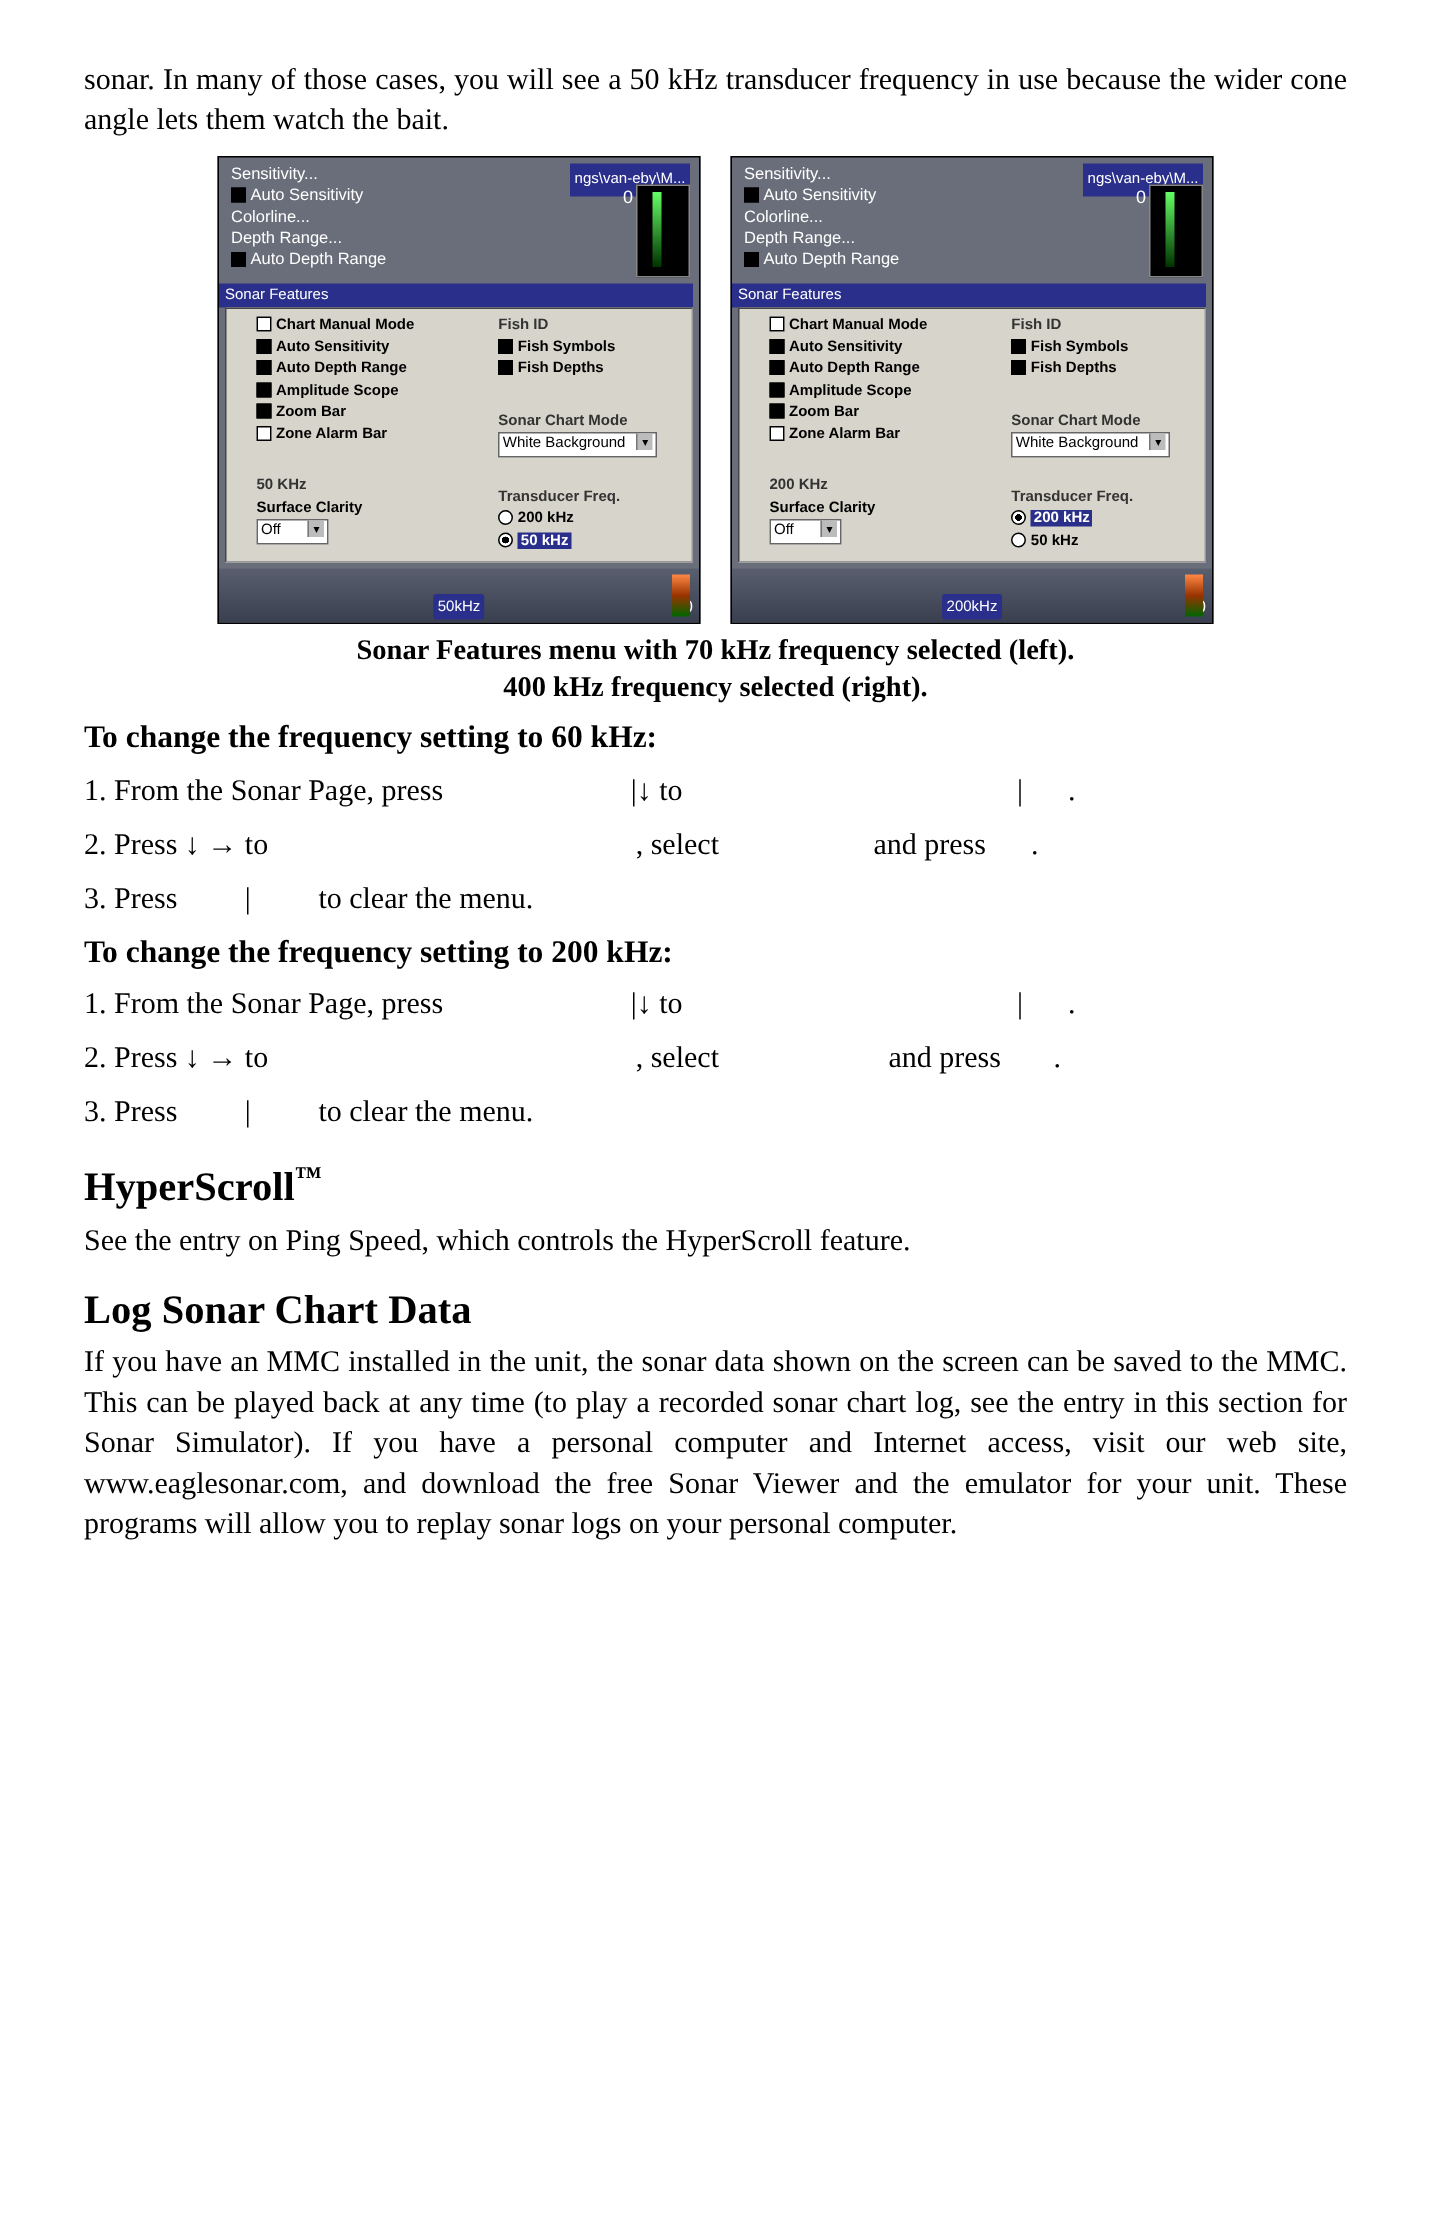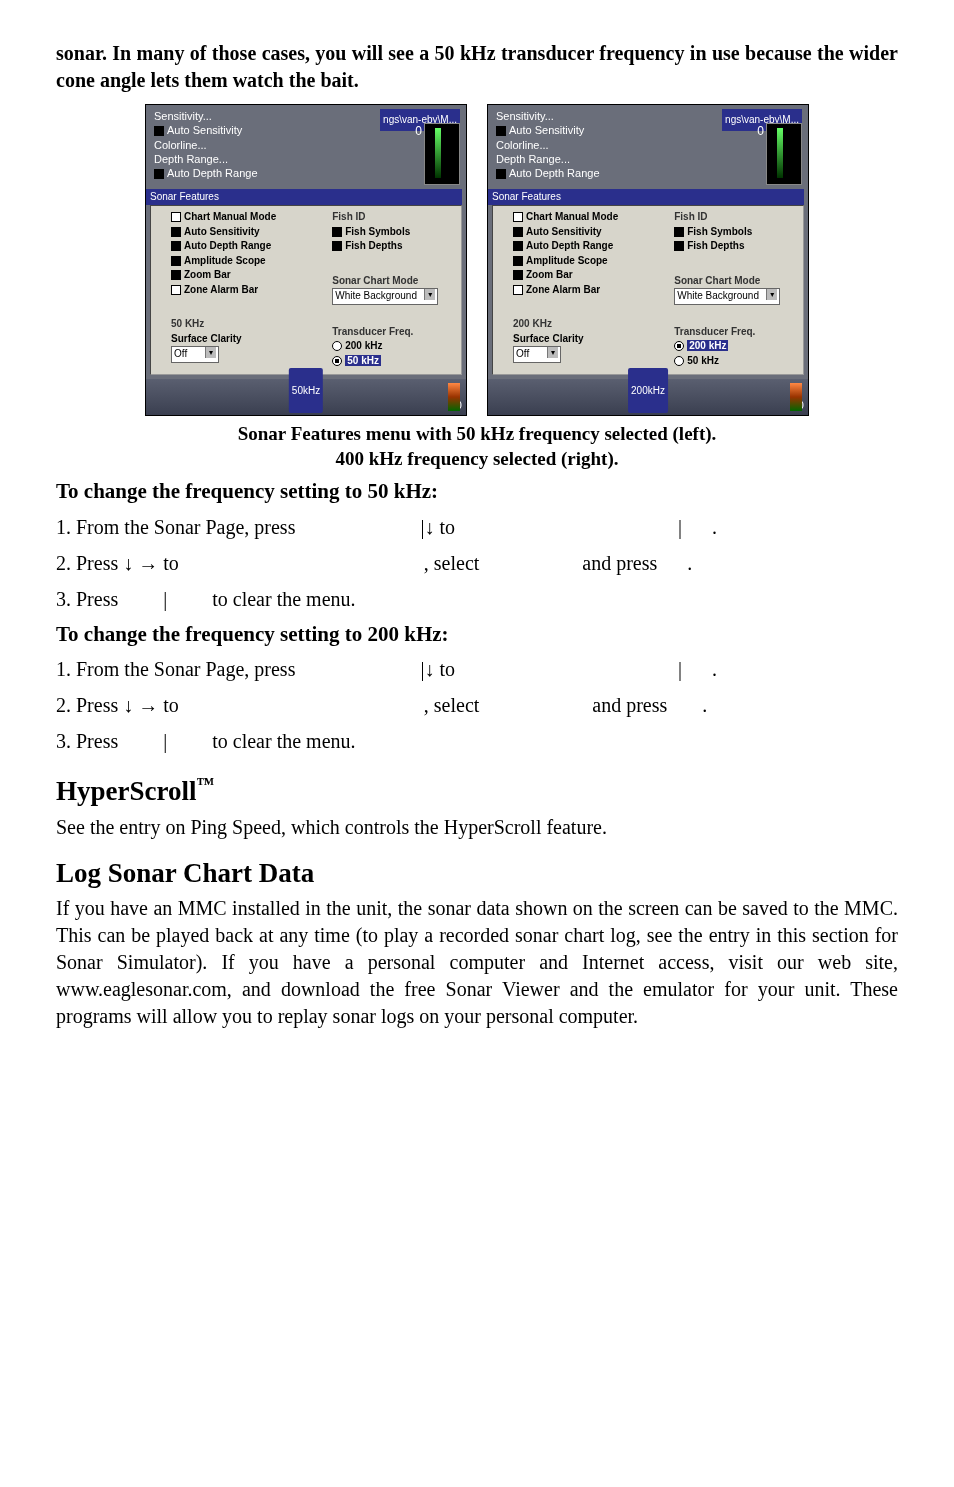"sonar. In many of those" .intro { font-weight: bold -> none }
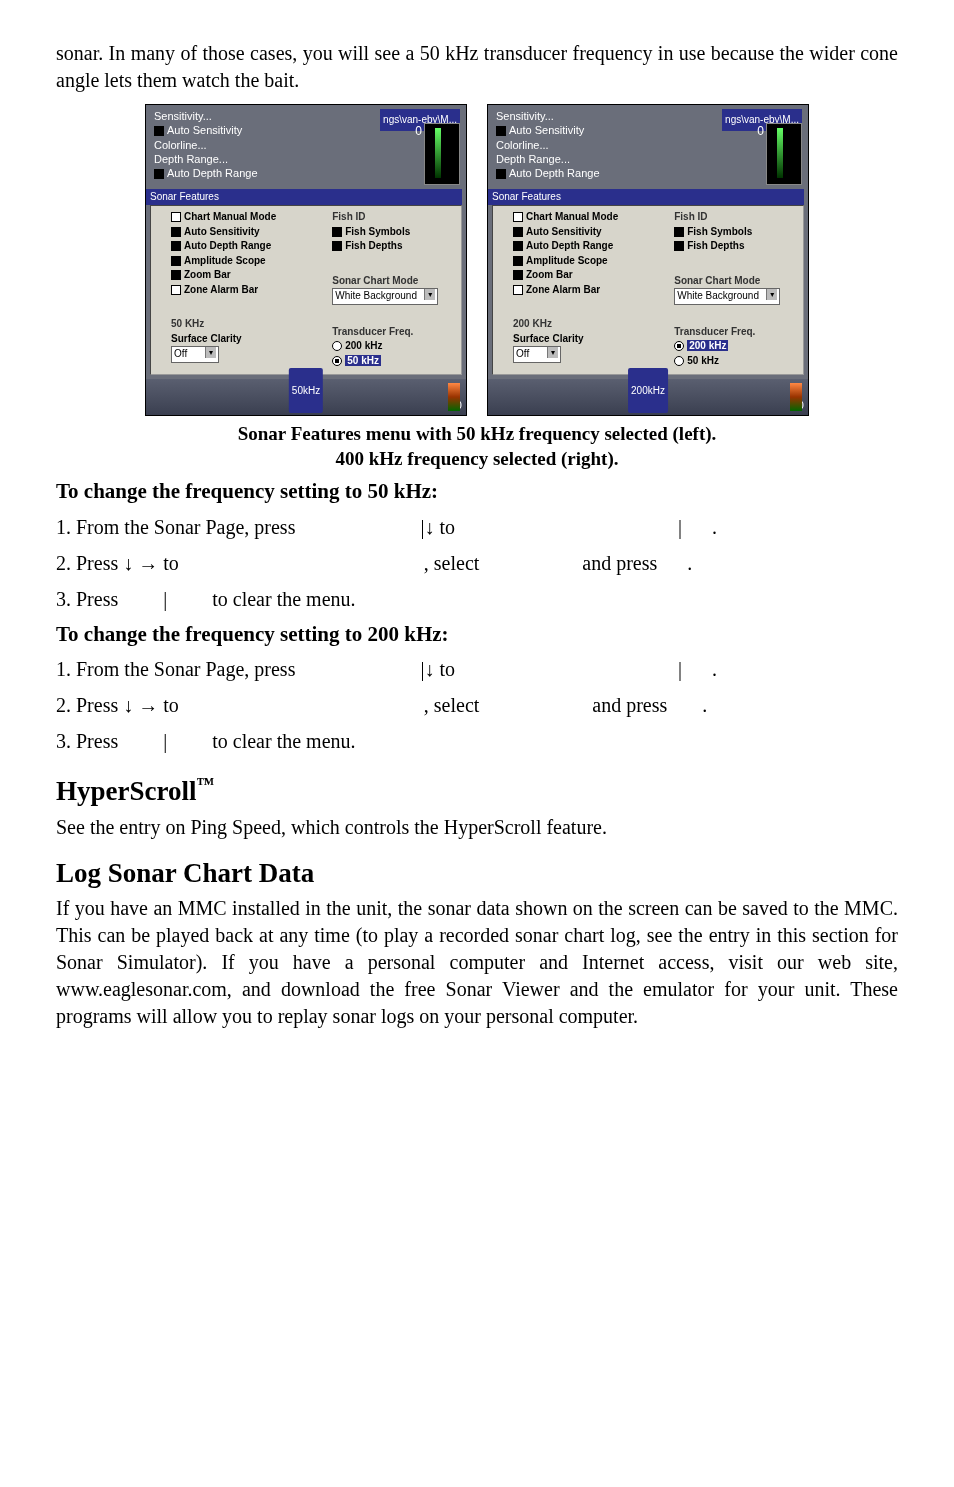"50kHz" .bottom-echo .badge { padding: 16px 3px -> 2px 3px }
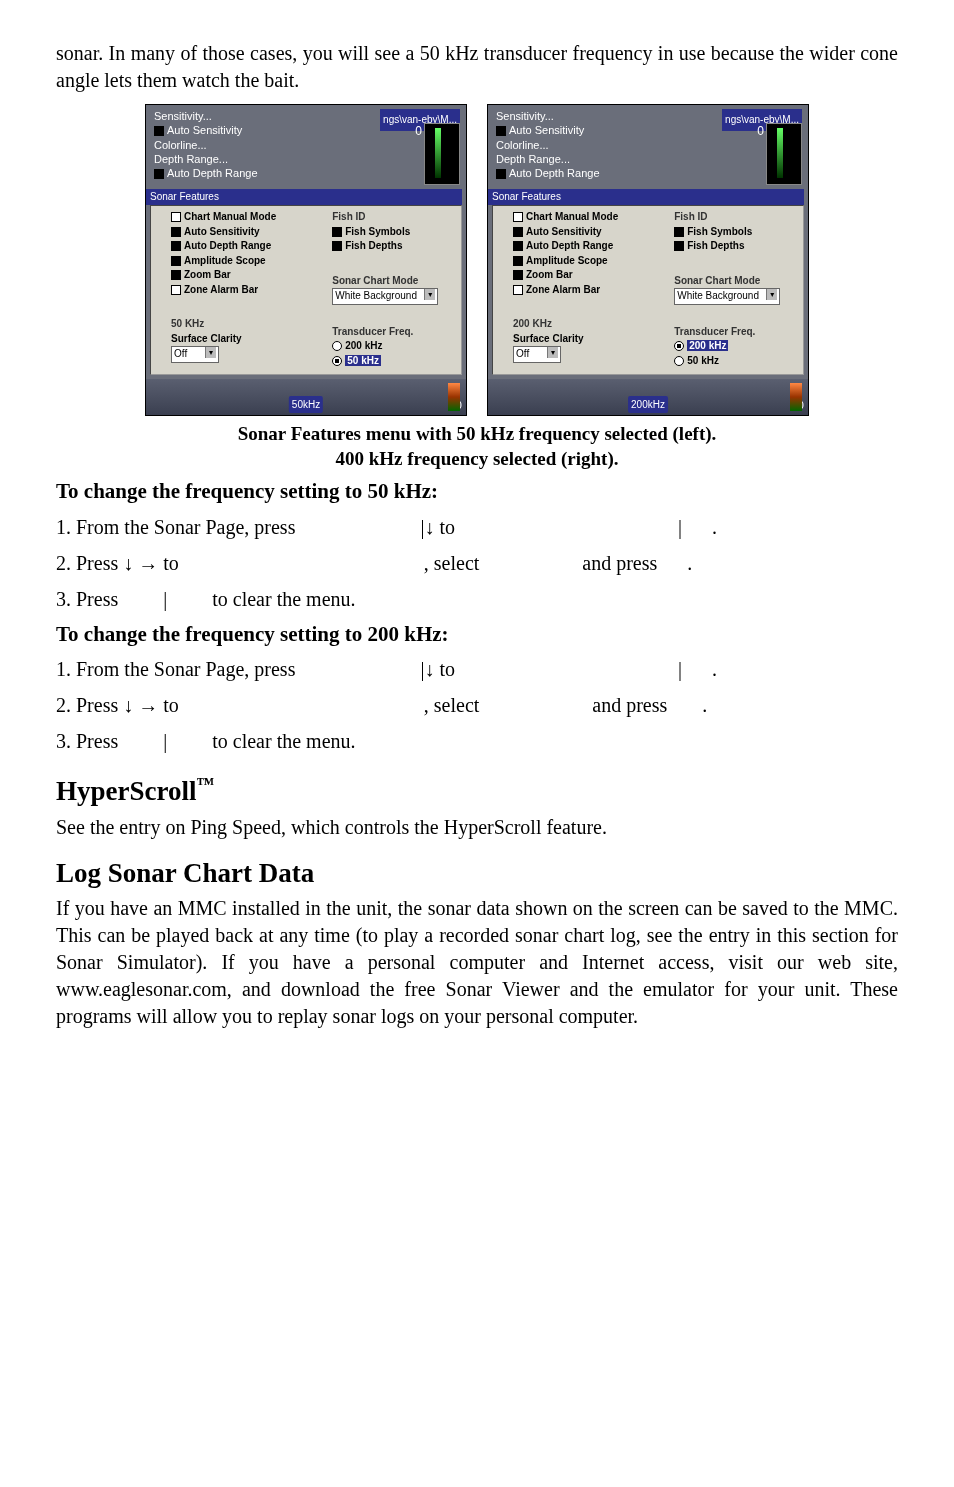"Sonar Features menu with 50" span { text: 50 -> 70 }
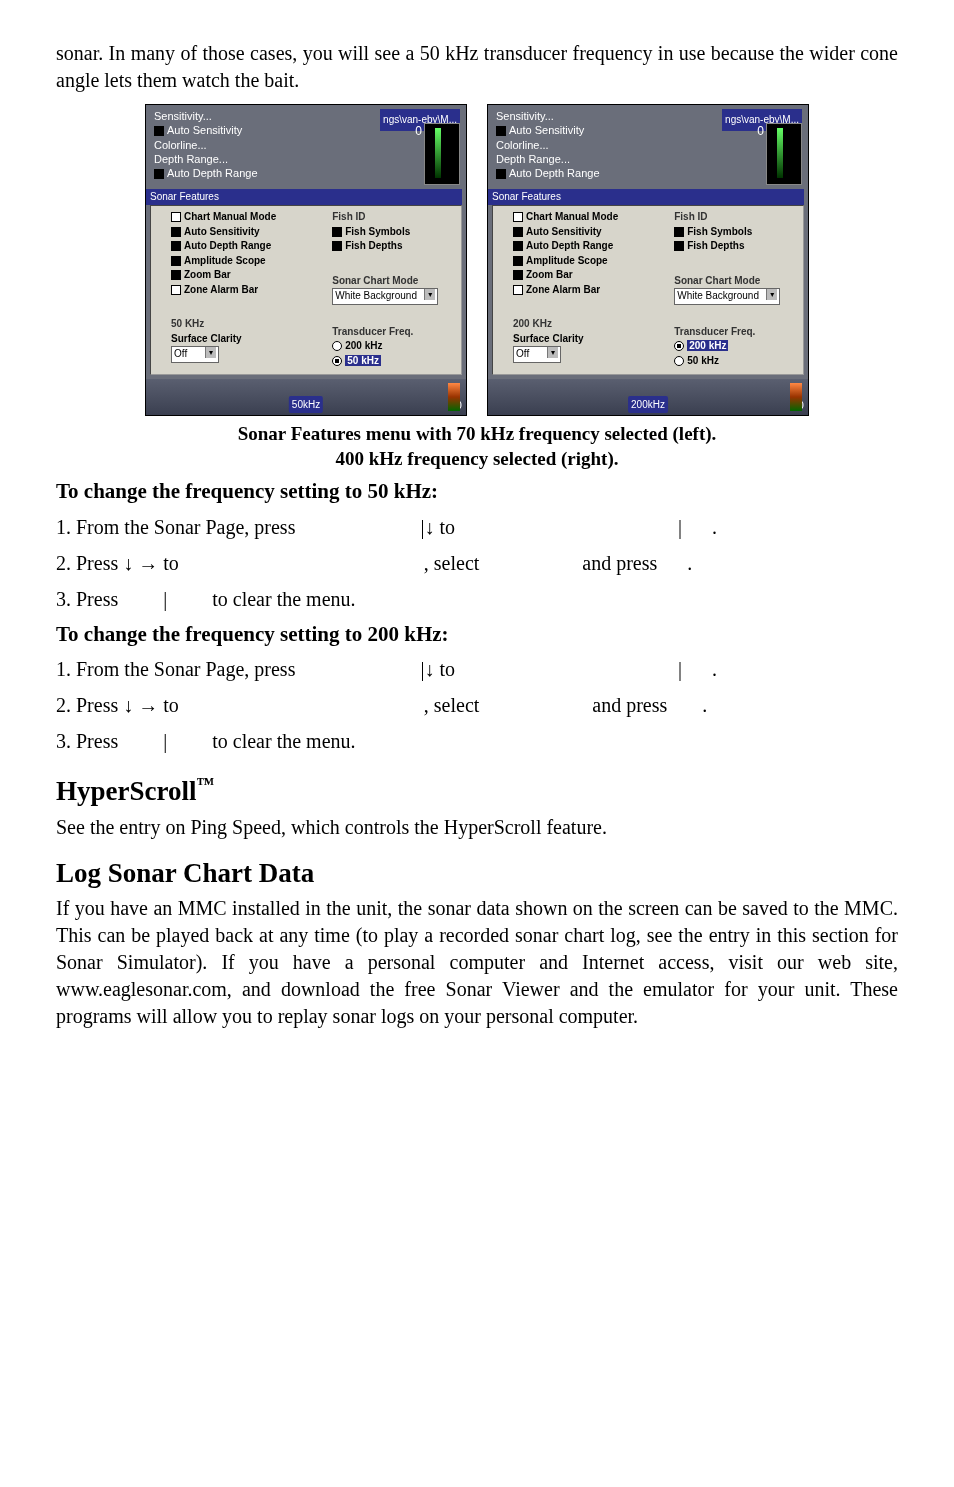"To change the frequency setting to 50" div.subhead { text: 50 -> 60 }
